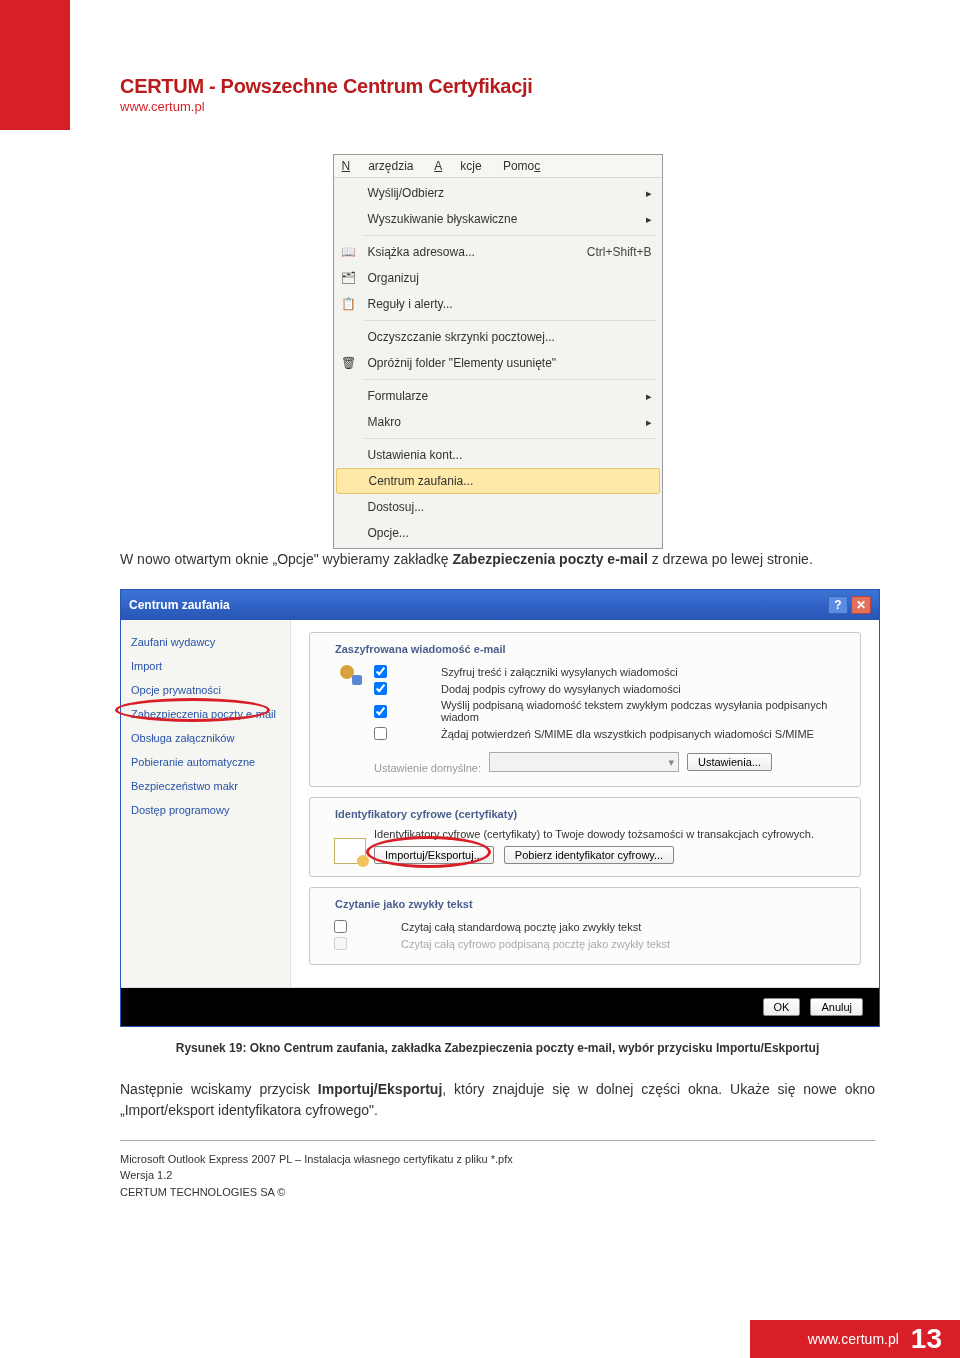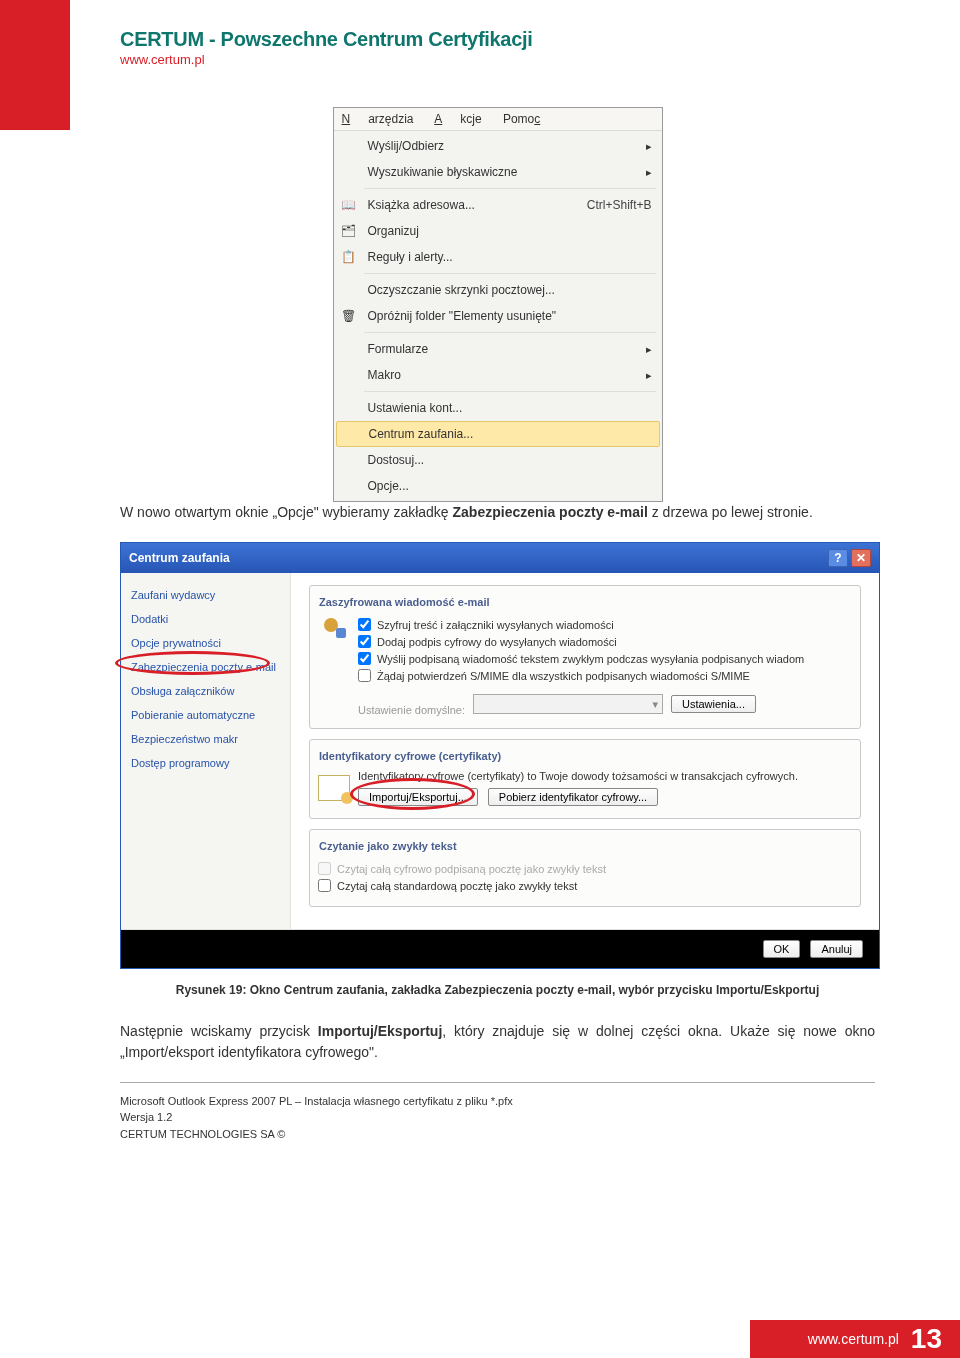"CERTUM - Powszechne Centrum Certyfikacji" .header-brand { color: #0f766e -> #b91c1c; margin-top: none -> 47px }
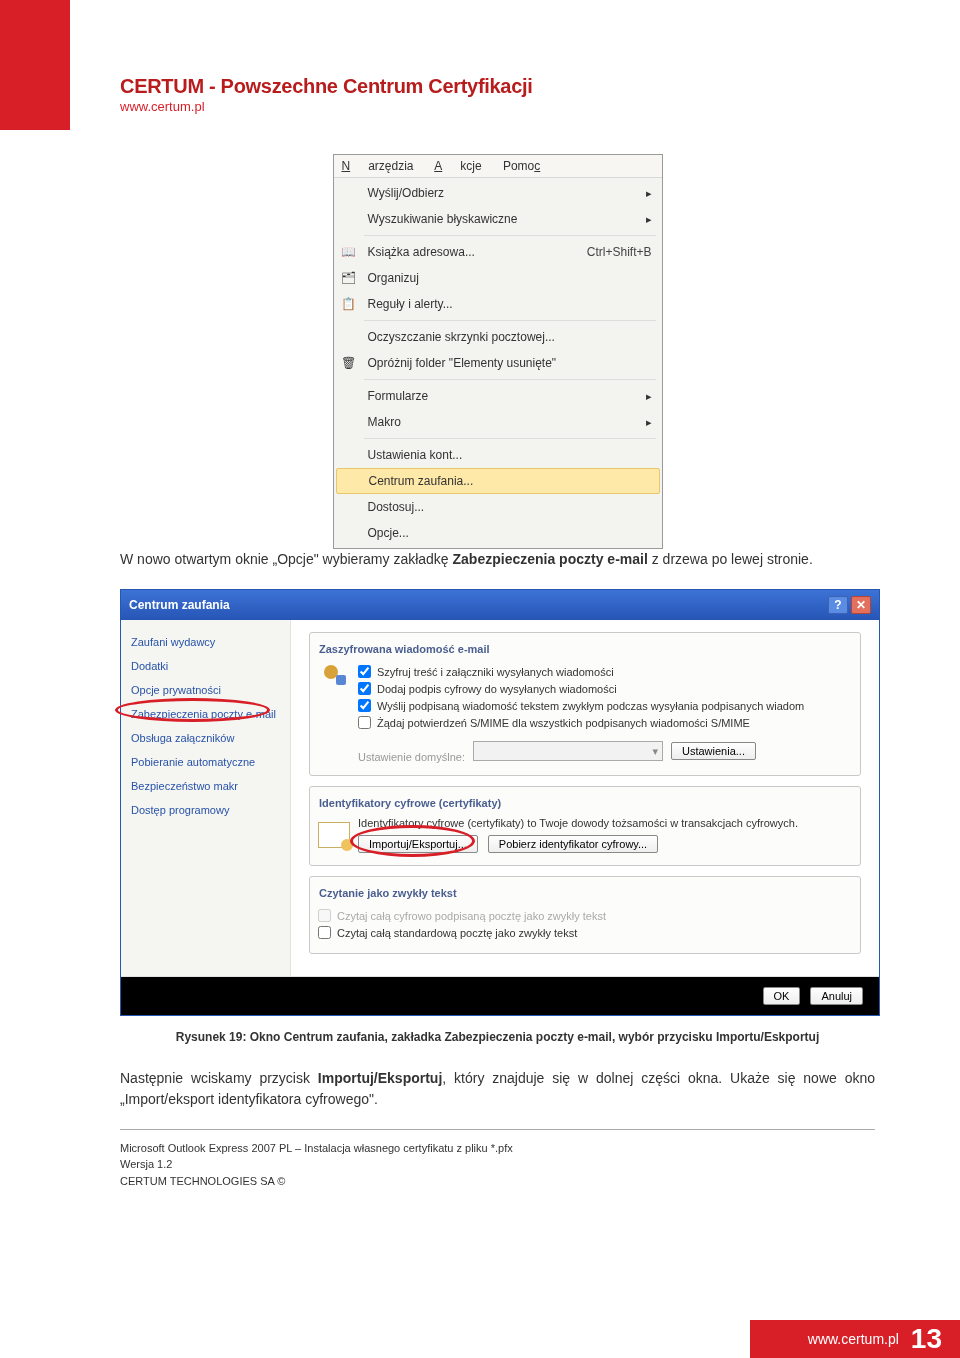"Zaszyfrowana wiadomość e-mail" .group { padding: 10px 8px 12px -> 10px 24px 12px }
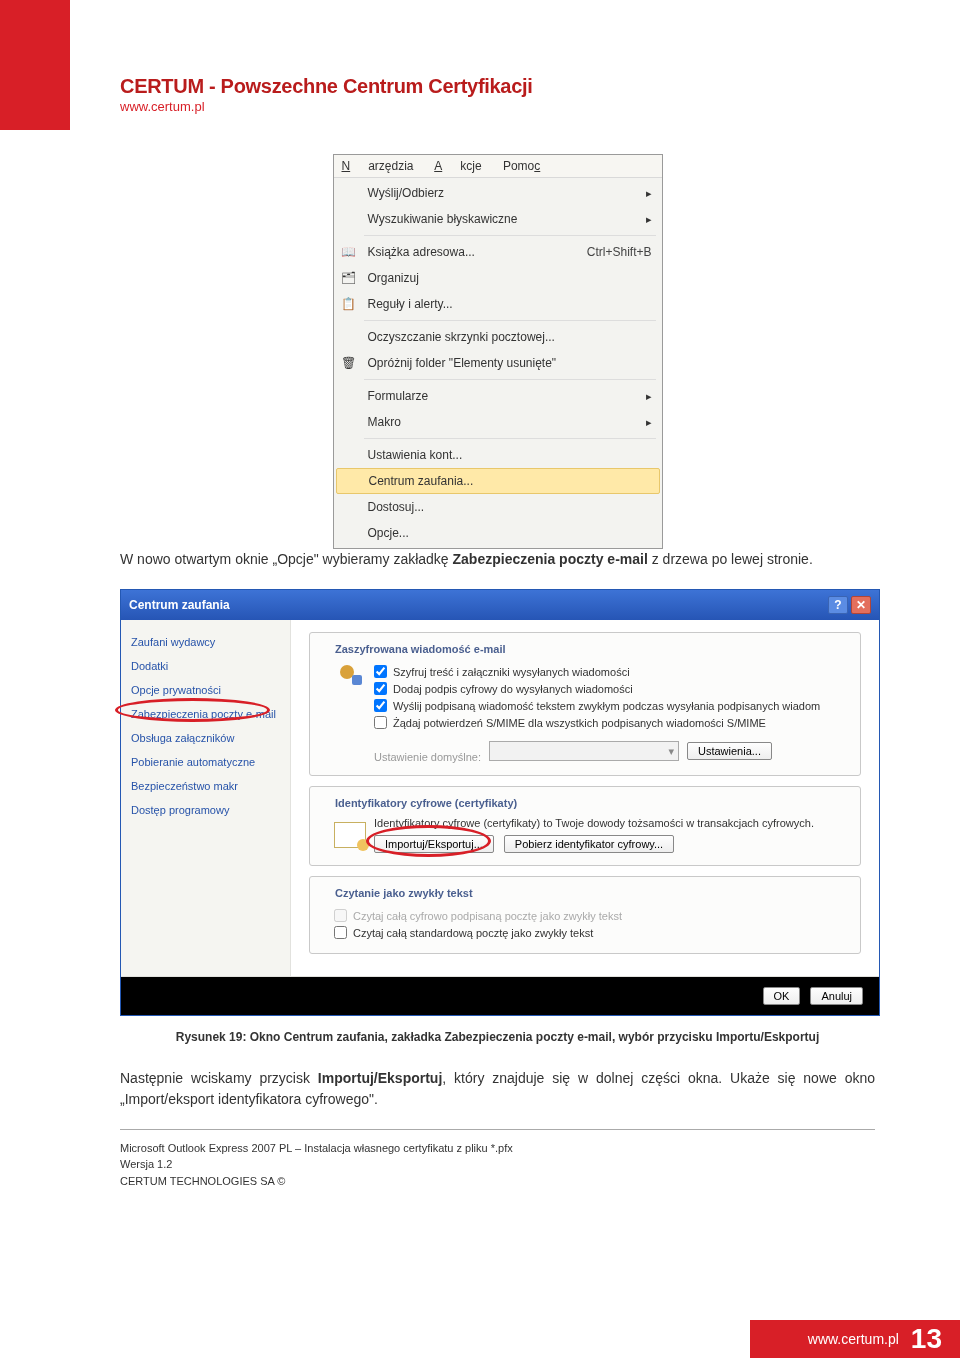"Dodatki" div.side-item { text: Dodatki -> Import }
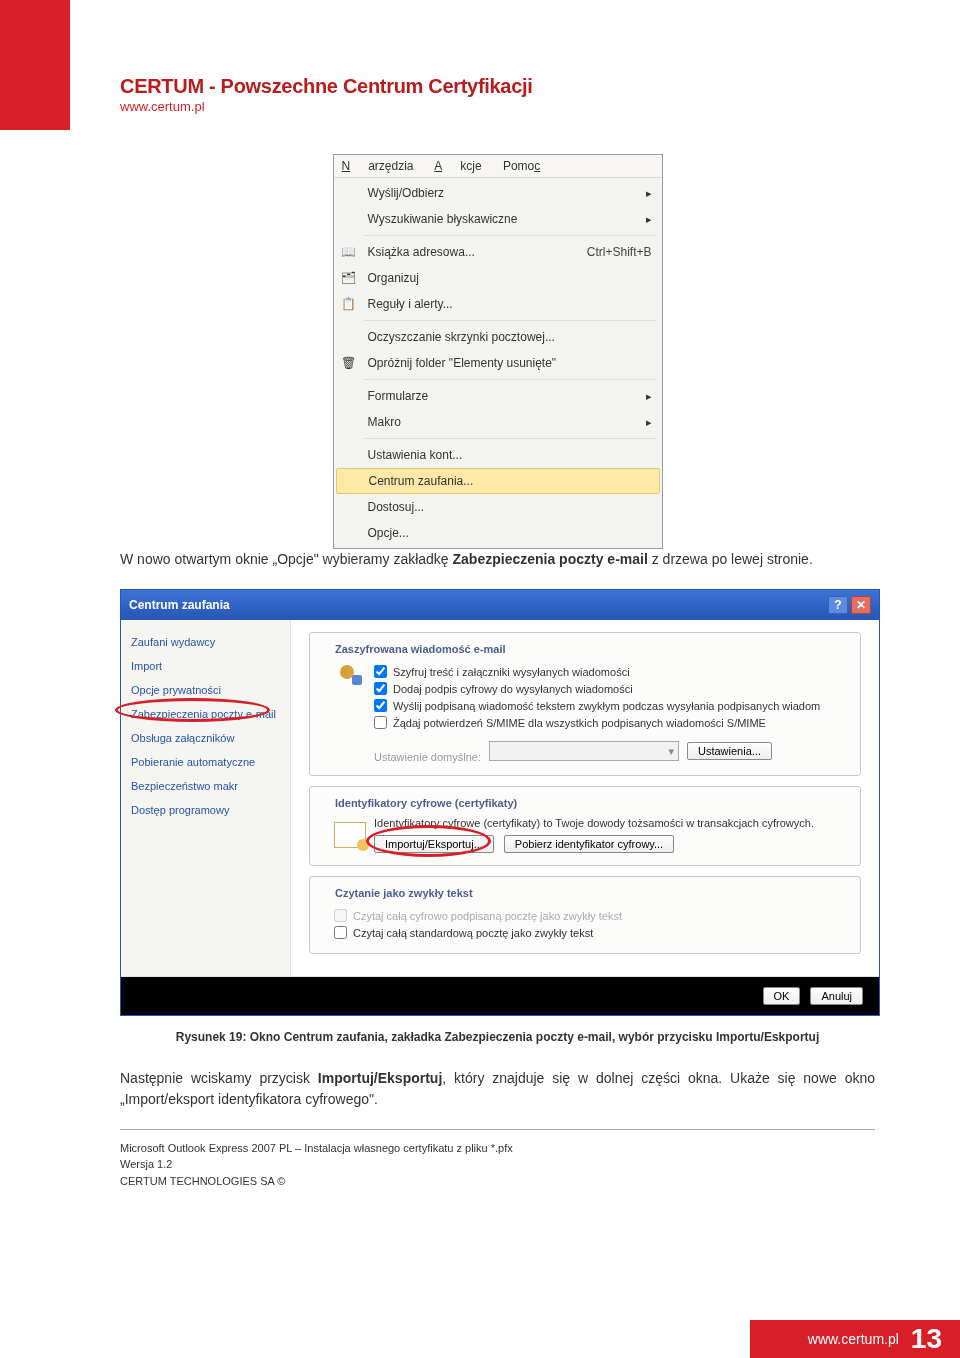"Szyfruj treść i załączniki wysyłanych" .chk-row { gap: none -> 48px }
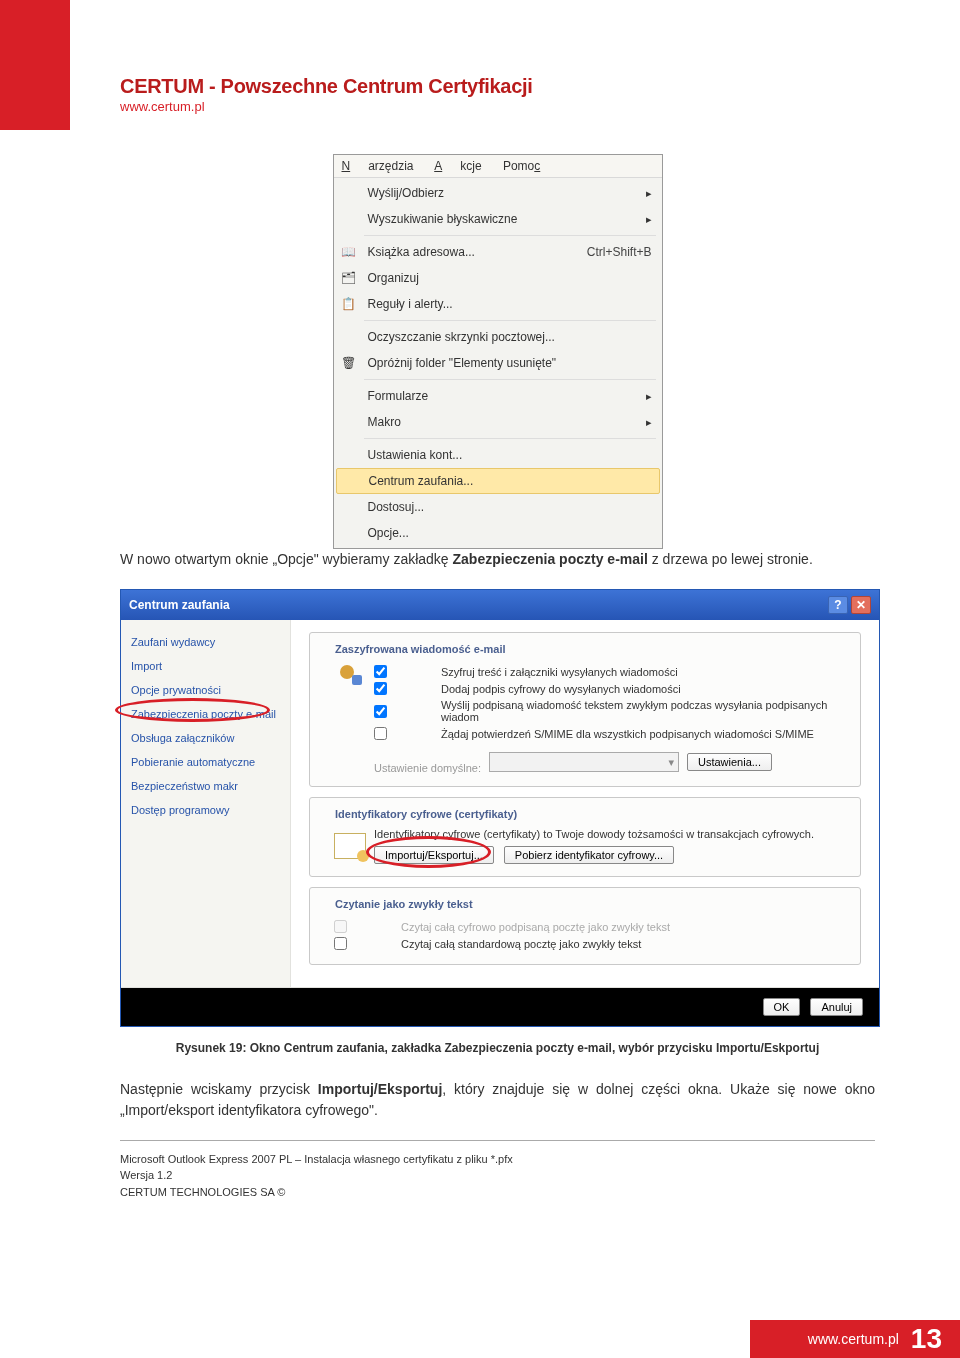"Identyfikatory cyfrowe (certyfikaty) to" .cert-row { align-items: center -> flex-end }
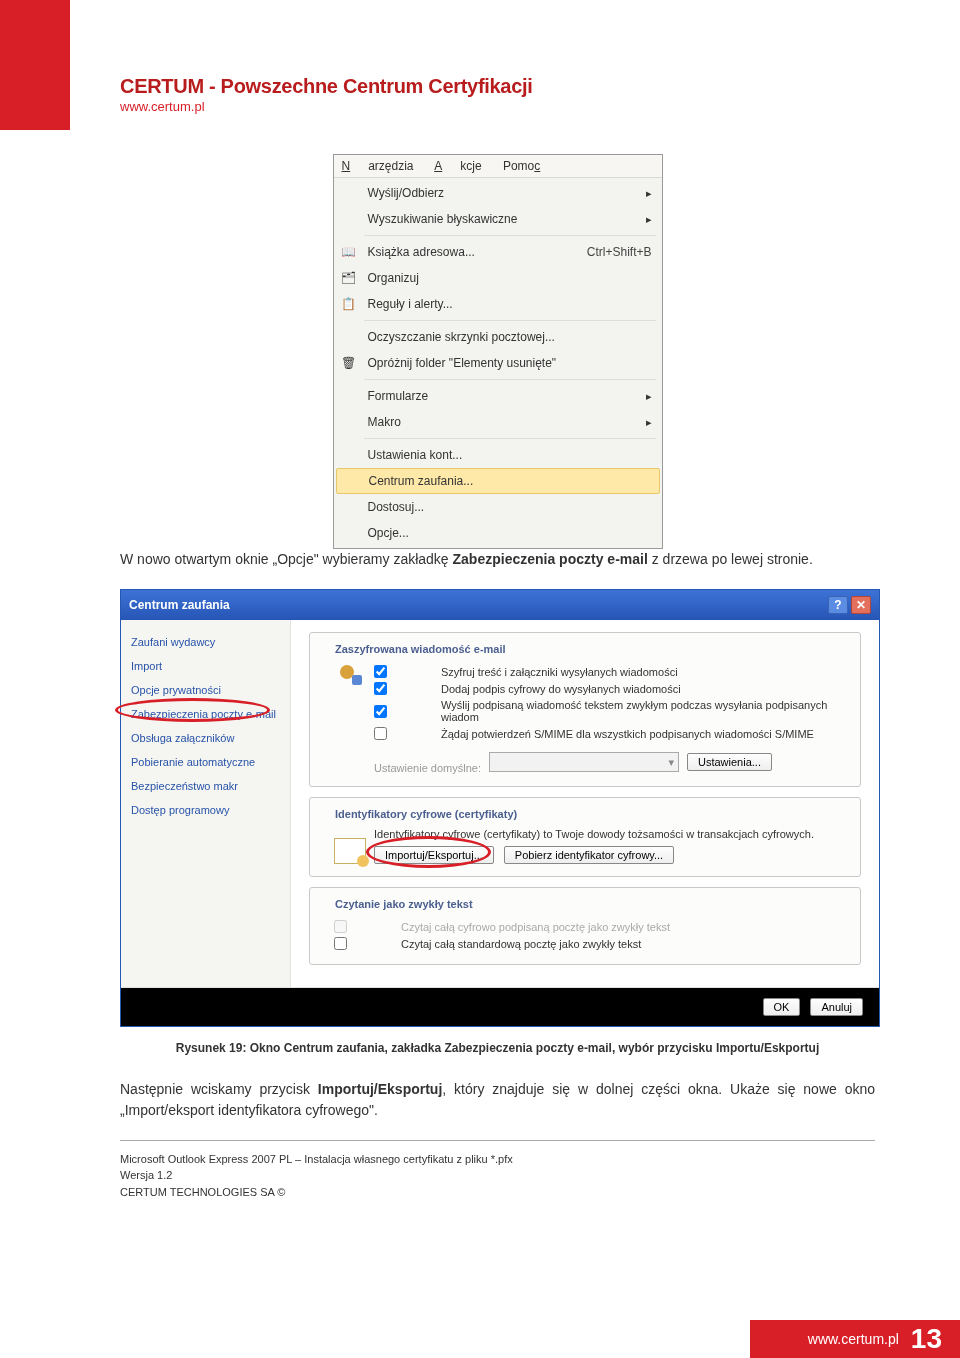"Czytaj całą cyfrowo podpisaną pocztę" div.chk-row { order: before "Czytaj całą standardową pocztę jako" -> after "Czytaj całą standardową pocztę jako" }
